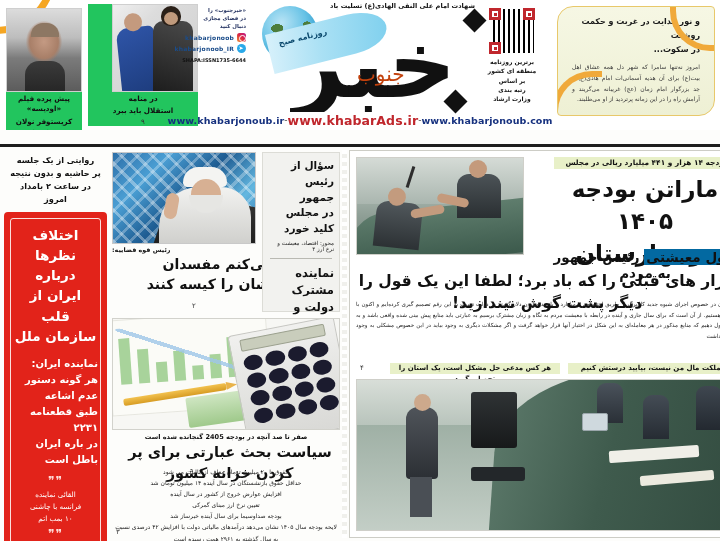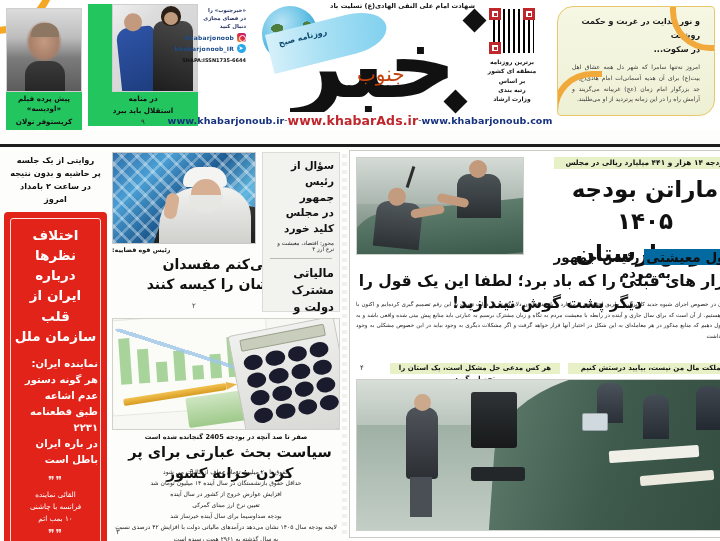"مالیاتی مشترک" div { text: مالیاتی -> نماینده }
